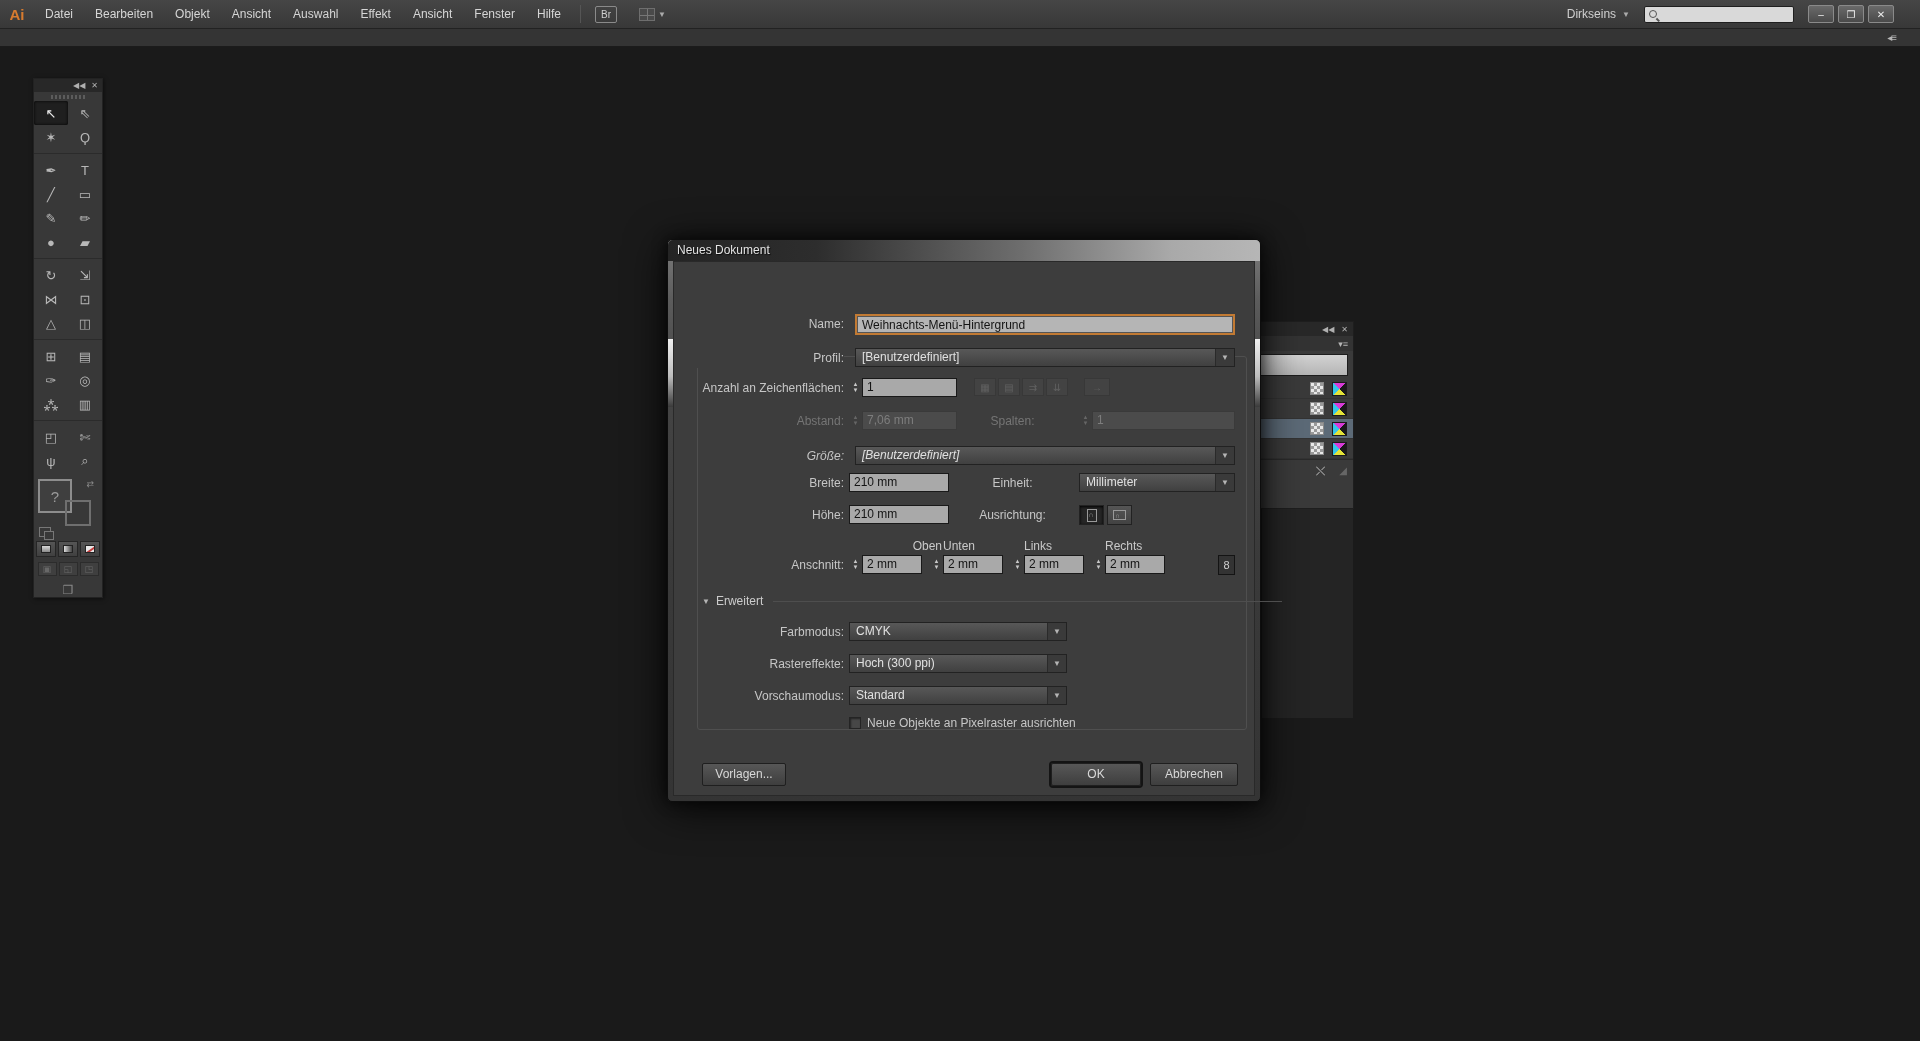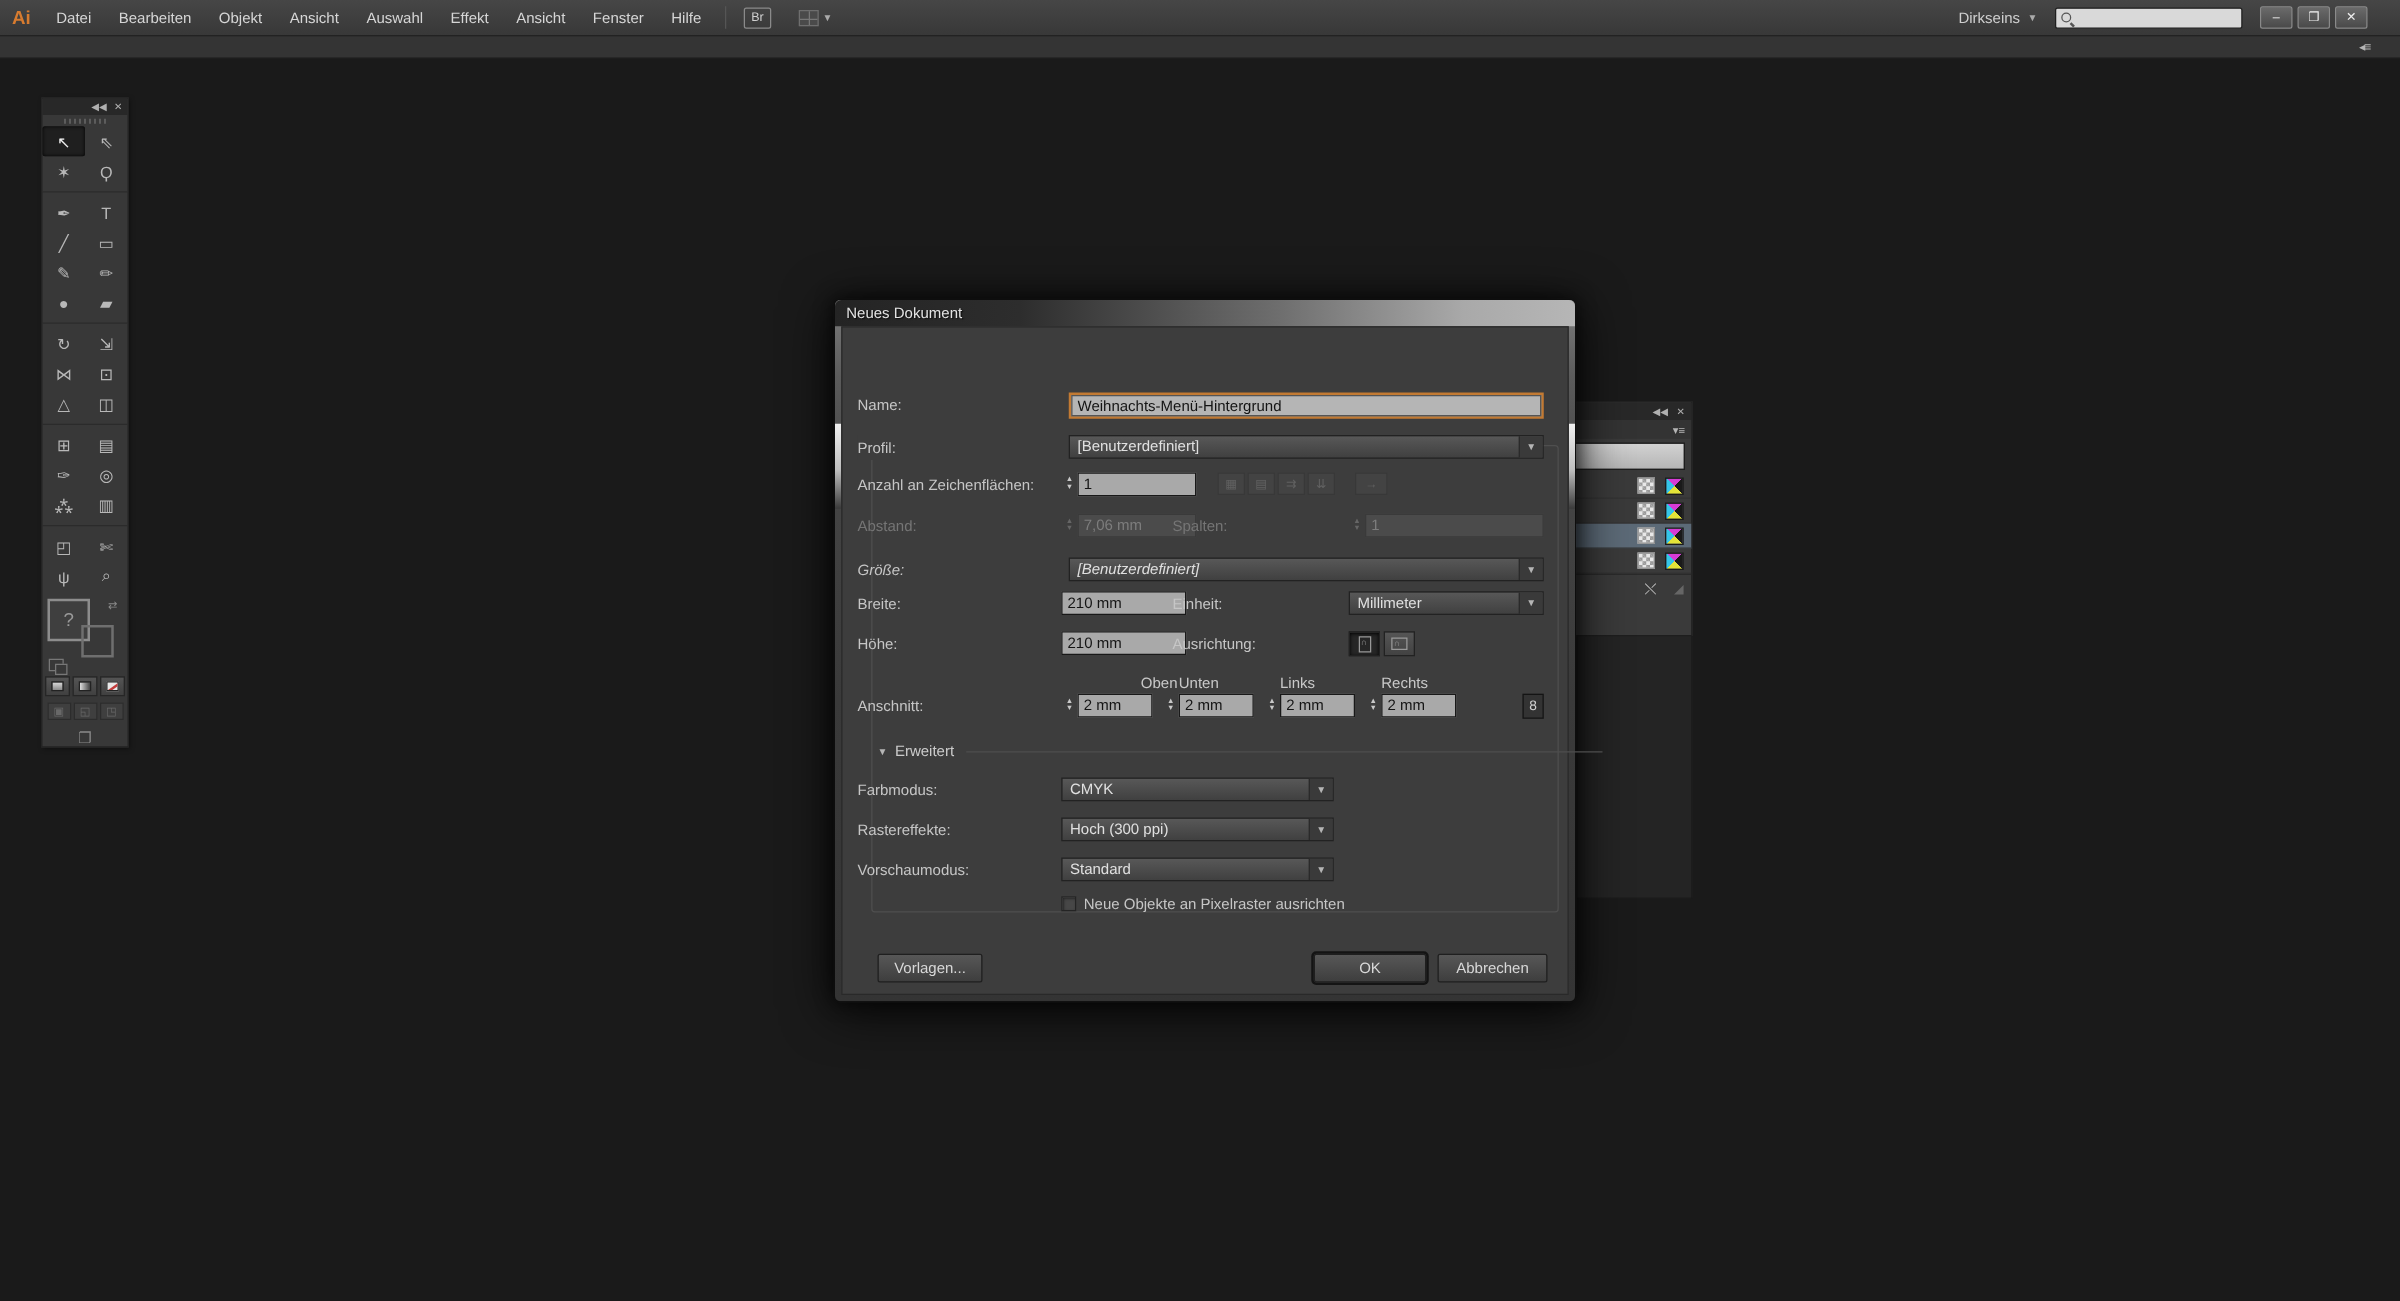"Name:" .lab { left: 12px -> 0; text-align: none -> right }
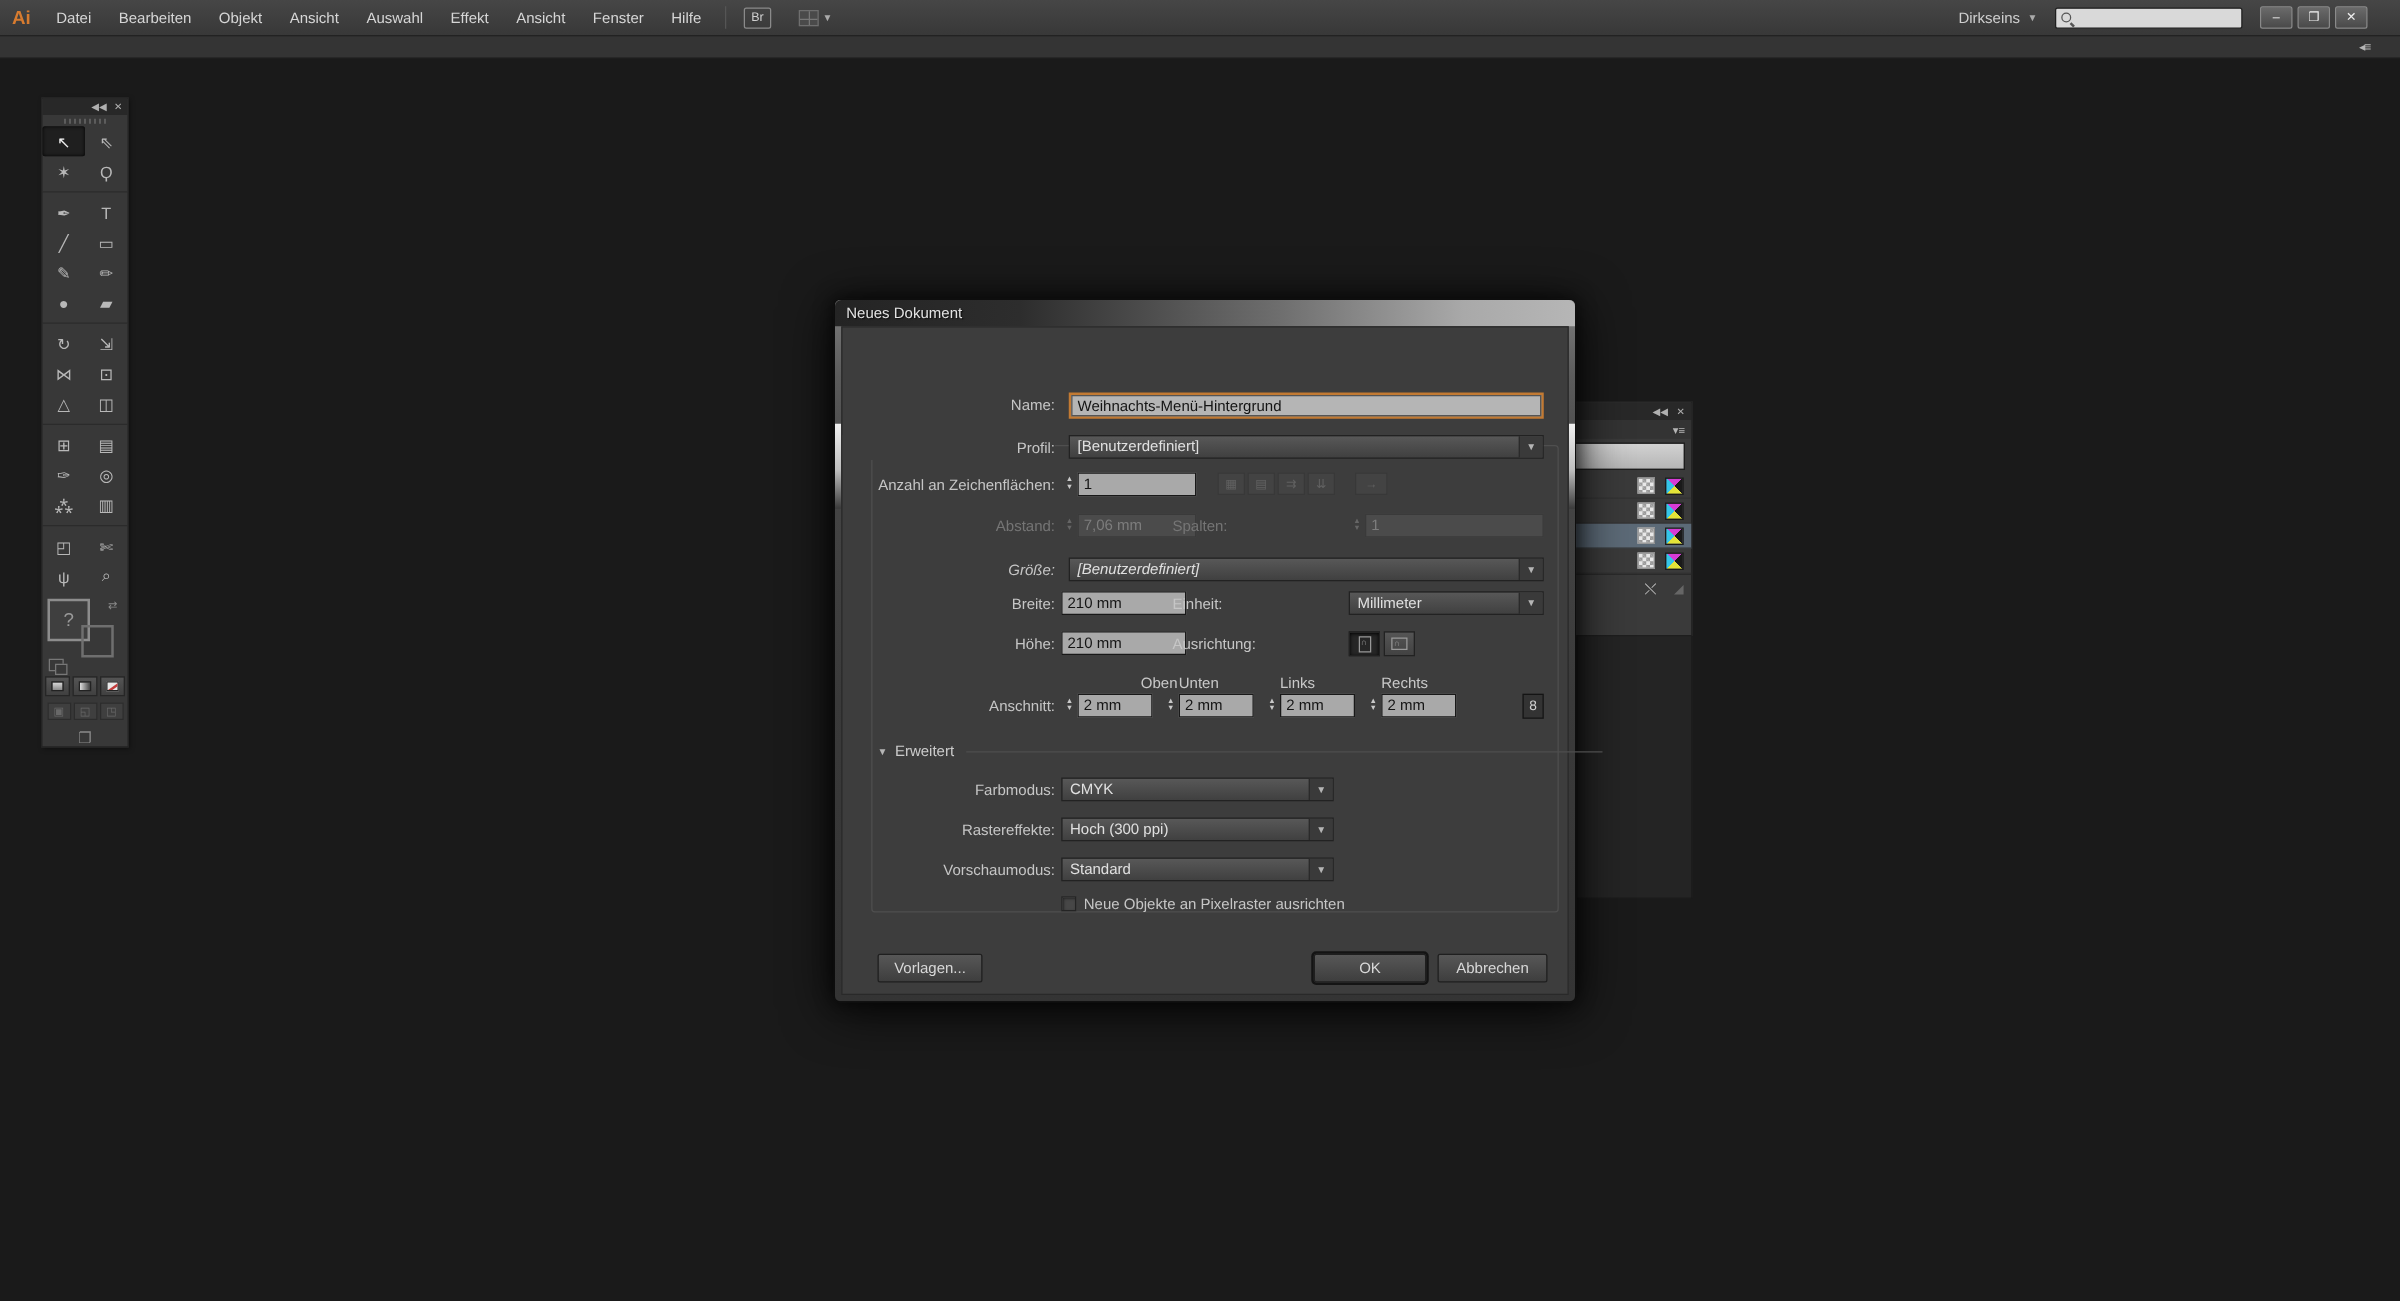"Spalten:" .lab2 { left: 264px -> 276px; text-align: left -> center }
